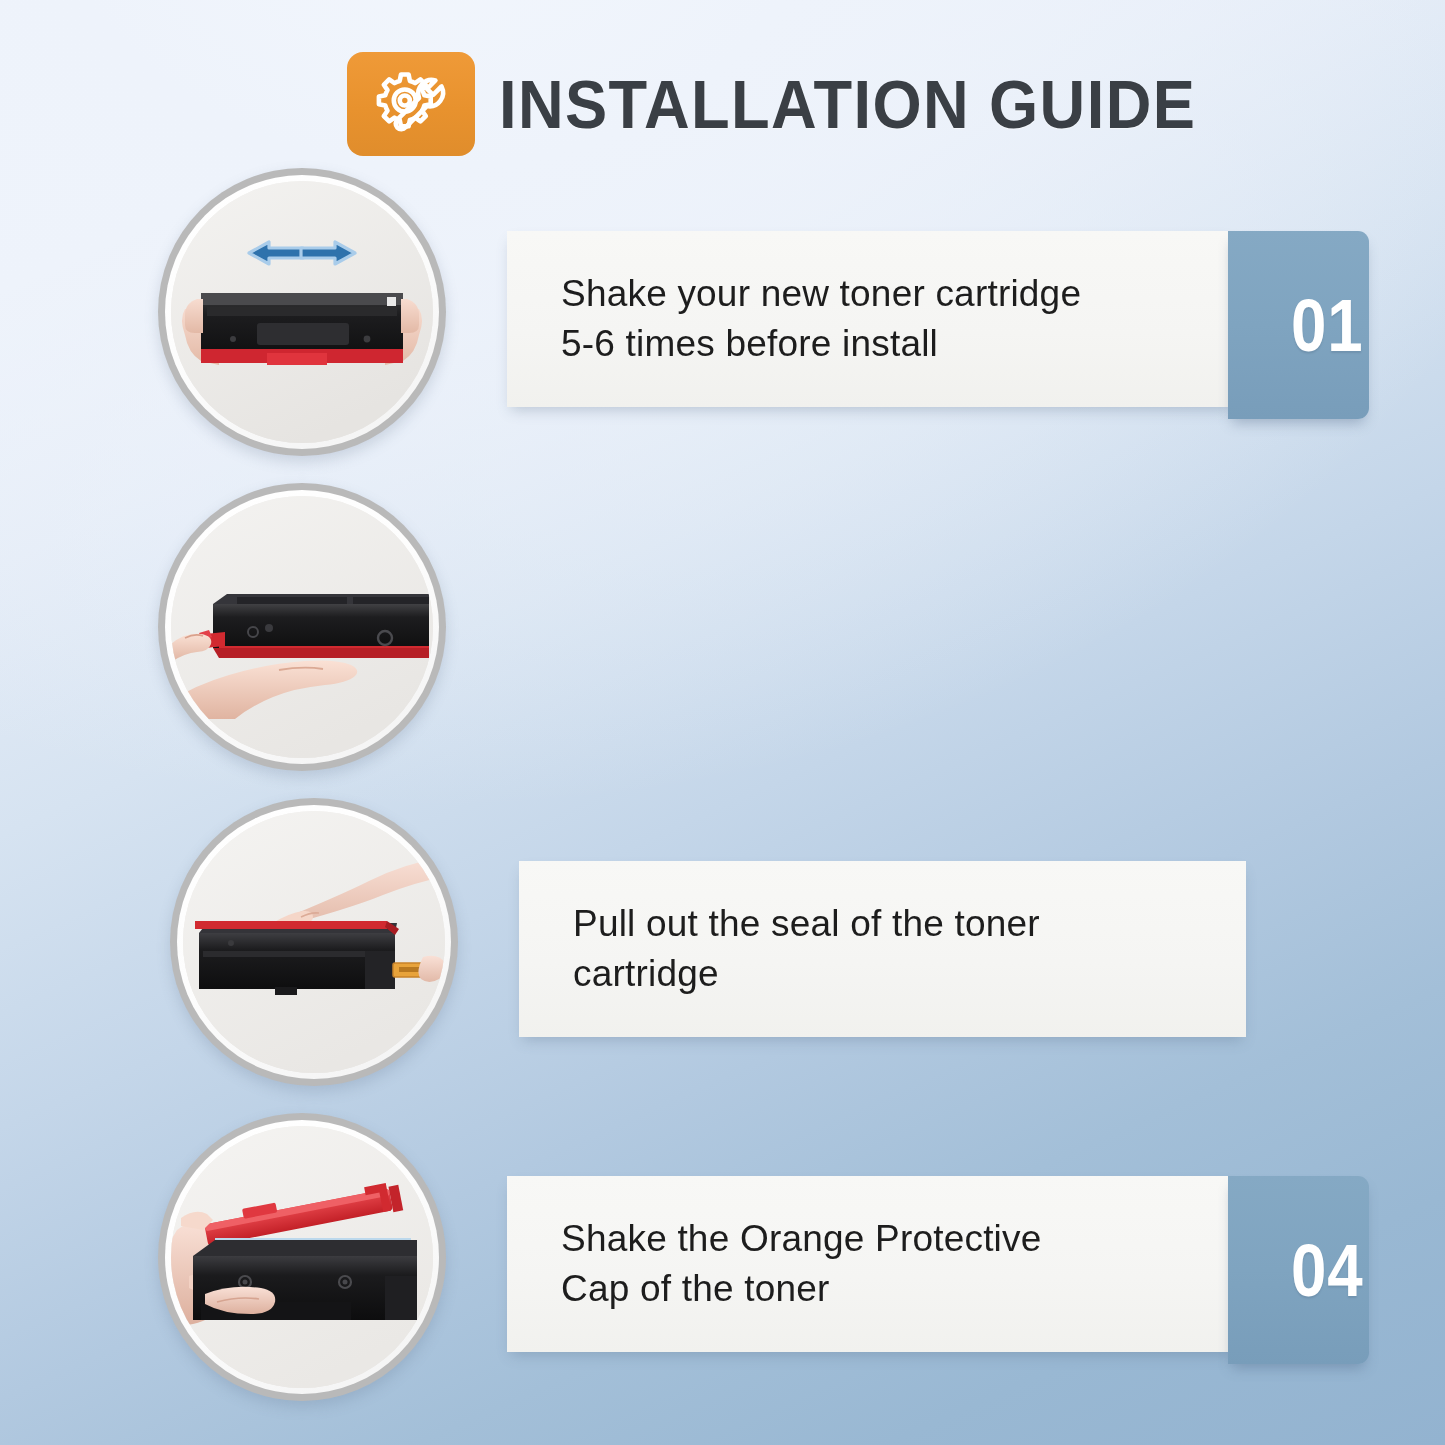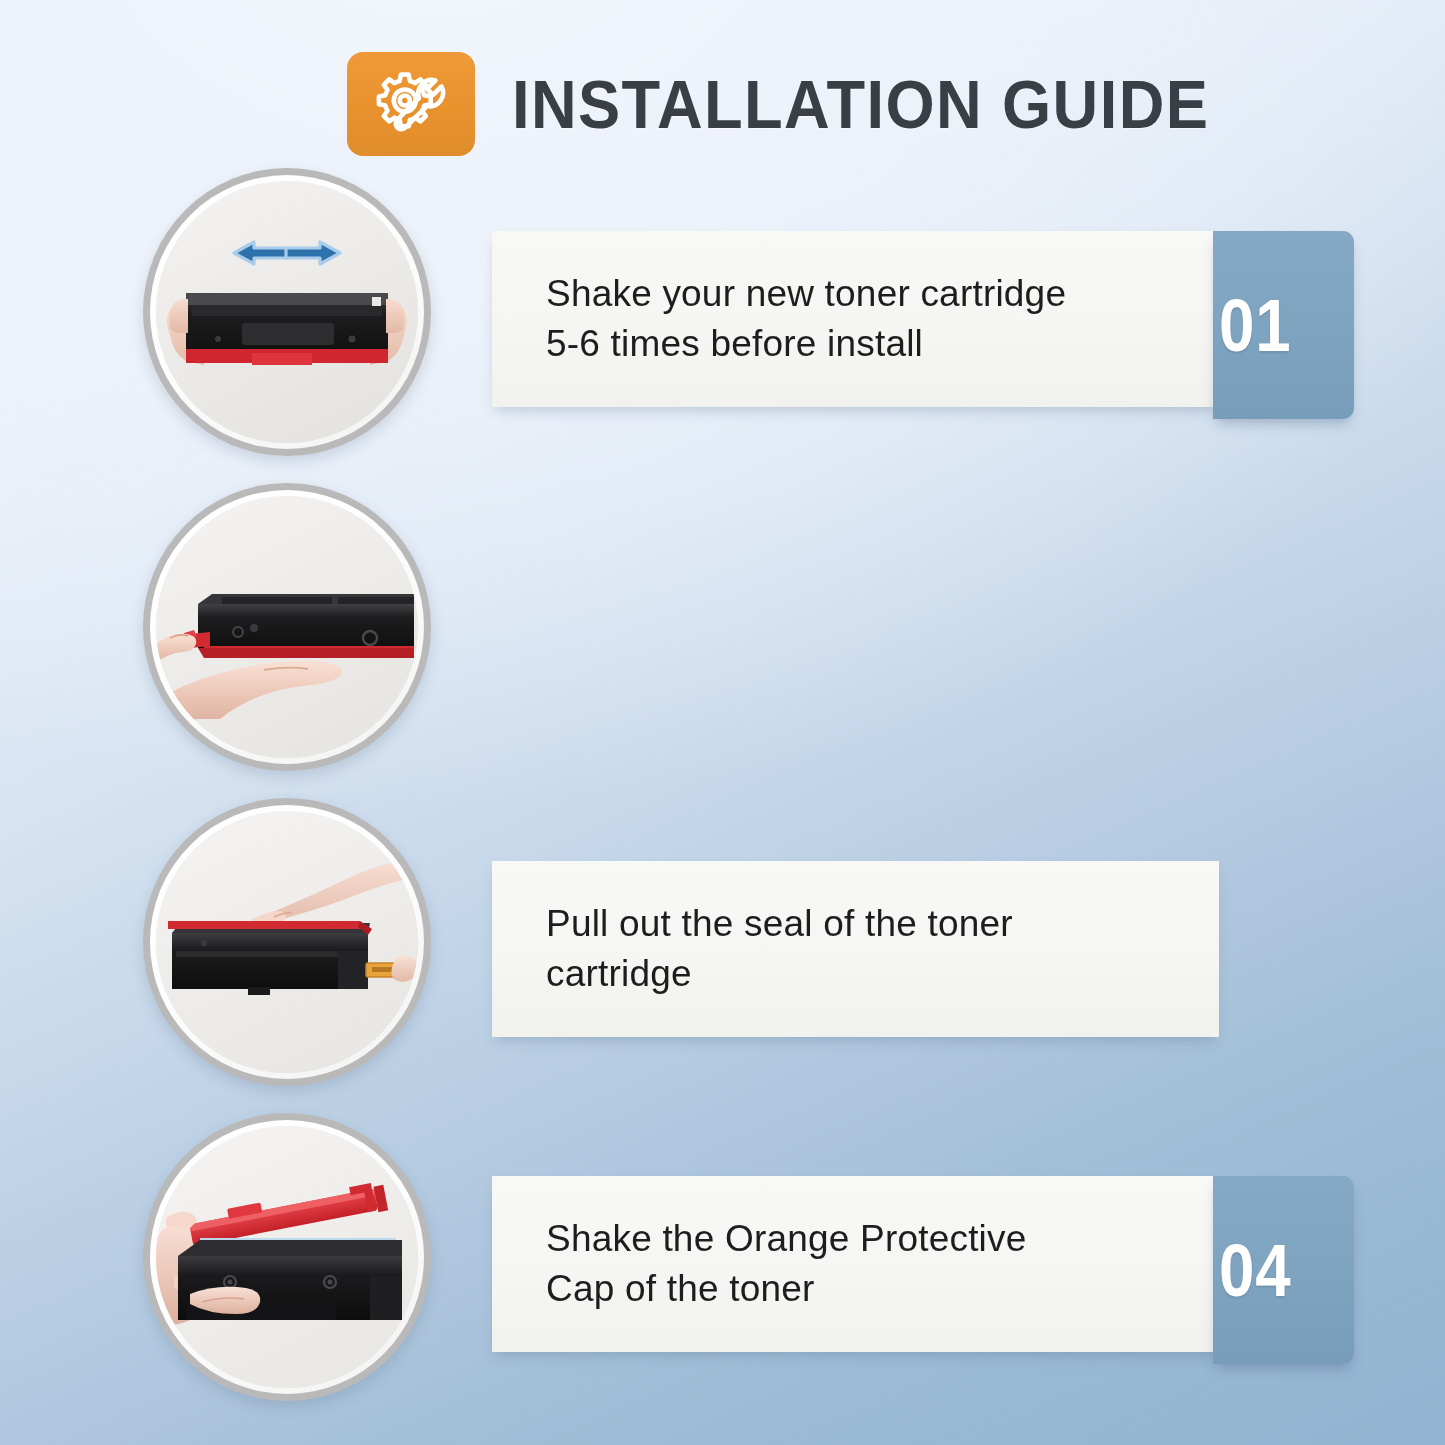"INSTALLATION GUIDE" #header { gap: 37px -> 24px }
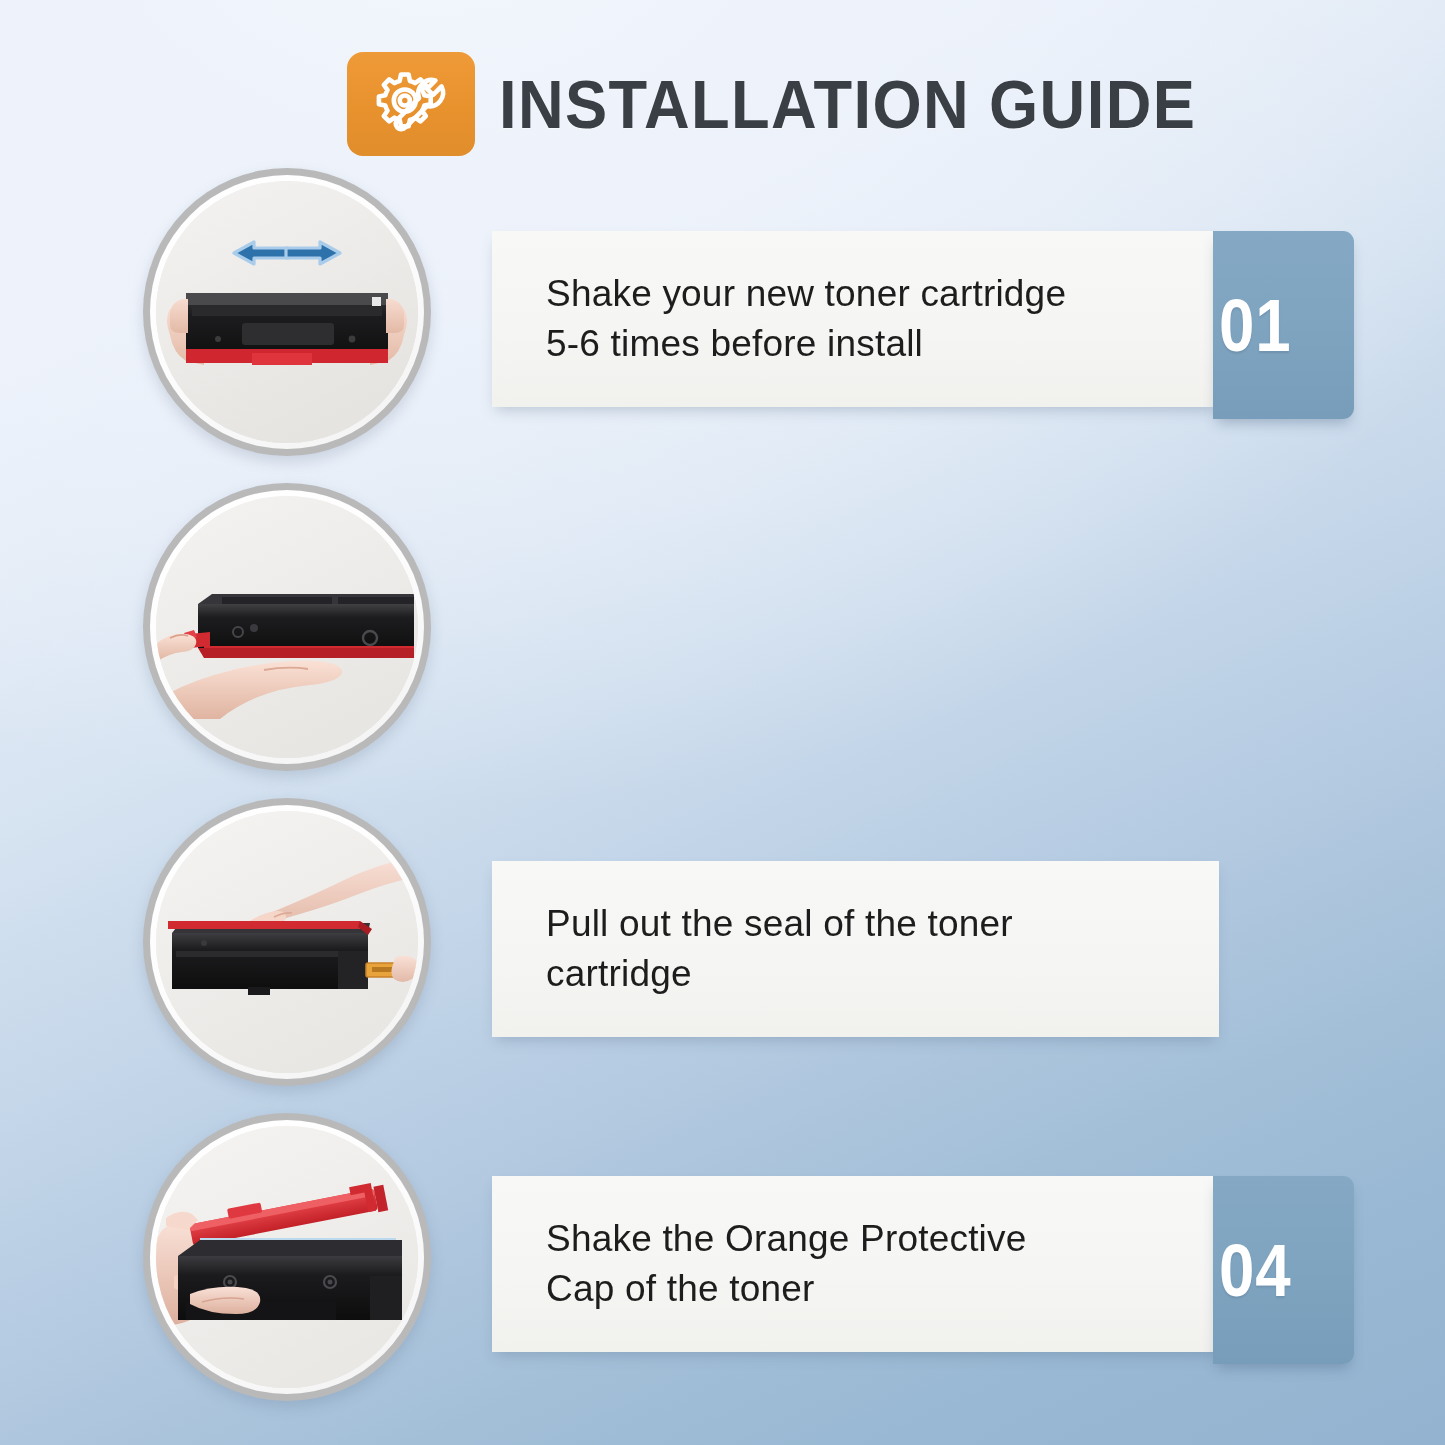"Shake your new toner cartridge" .step { left: 0 -> 15px }
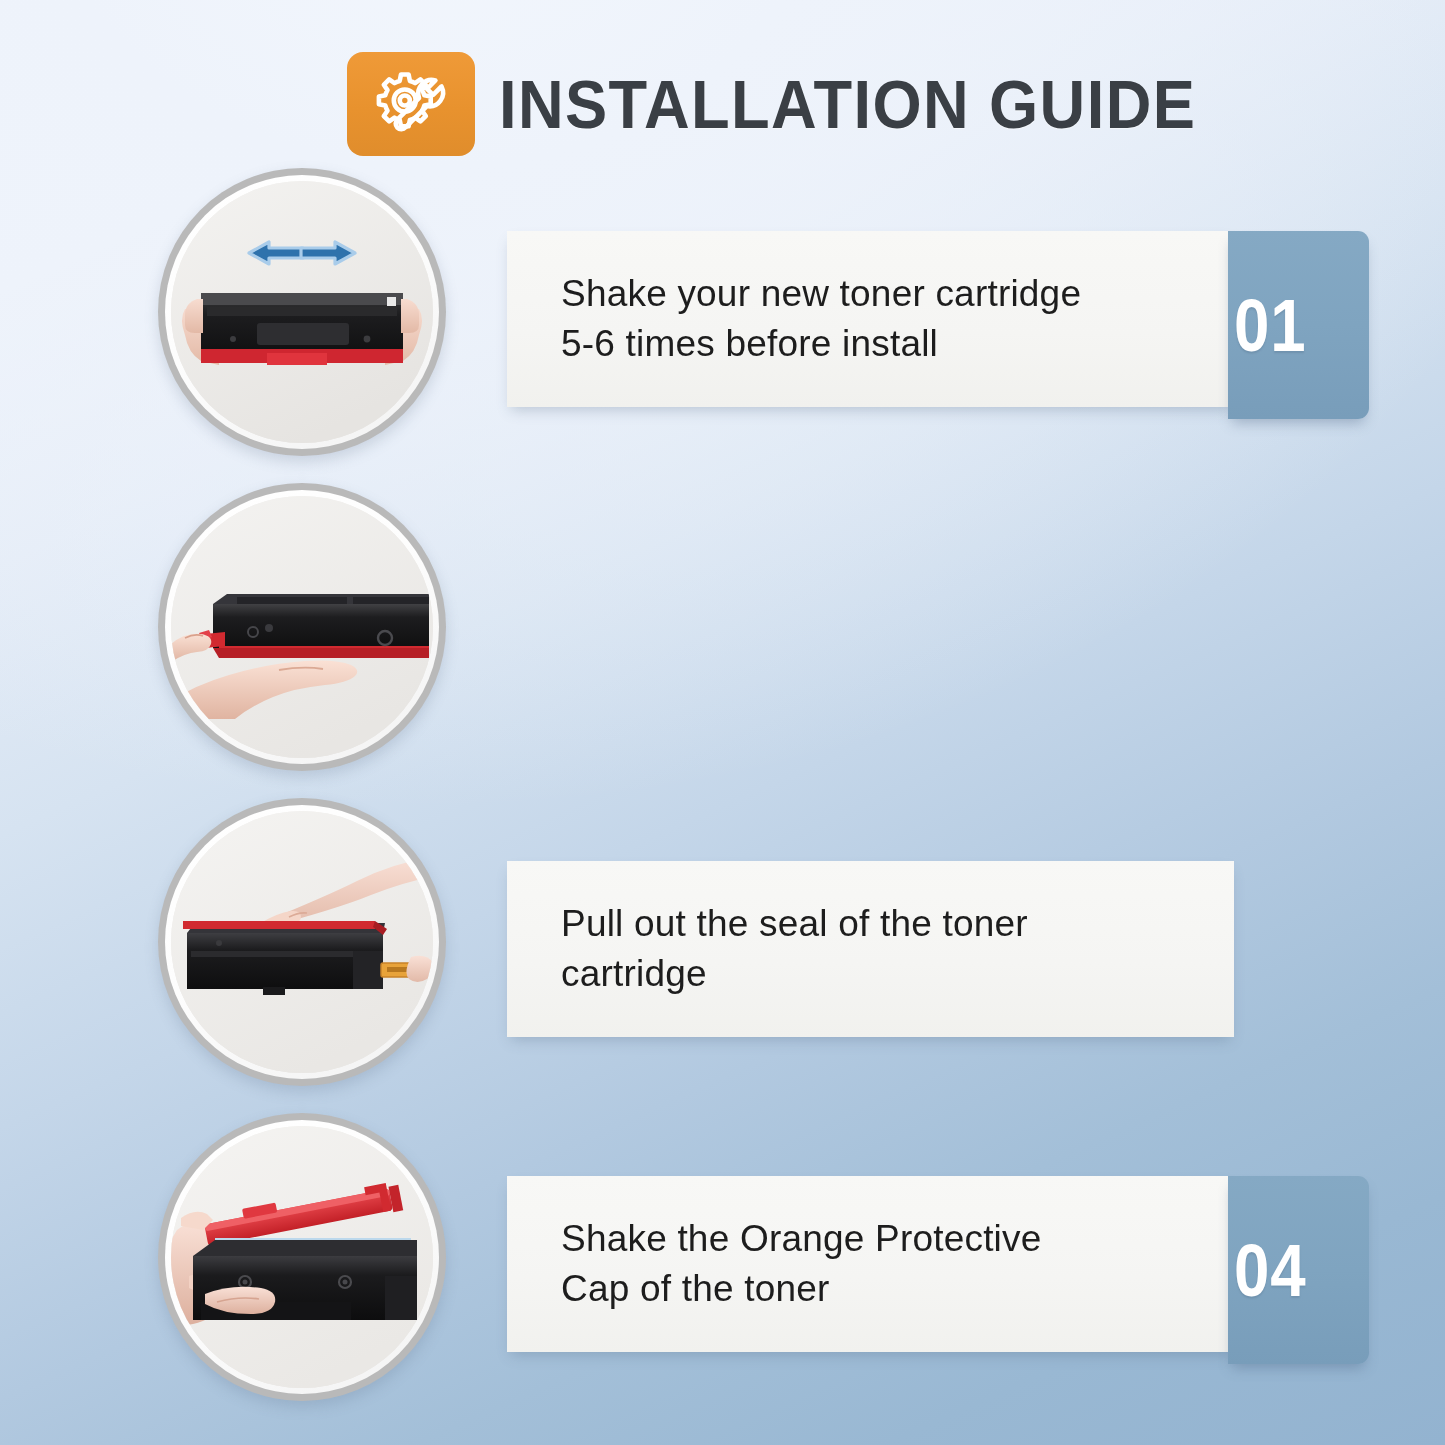"01" .card-num { justify-content: flex-start -> flex-end }
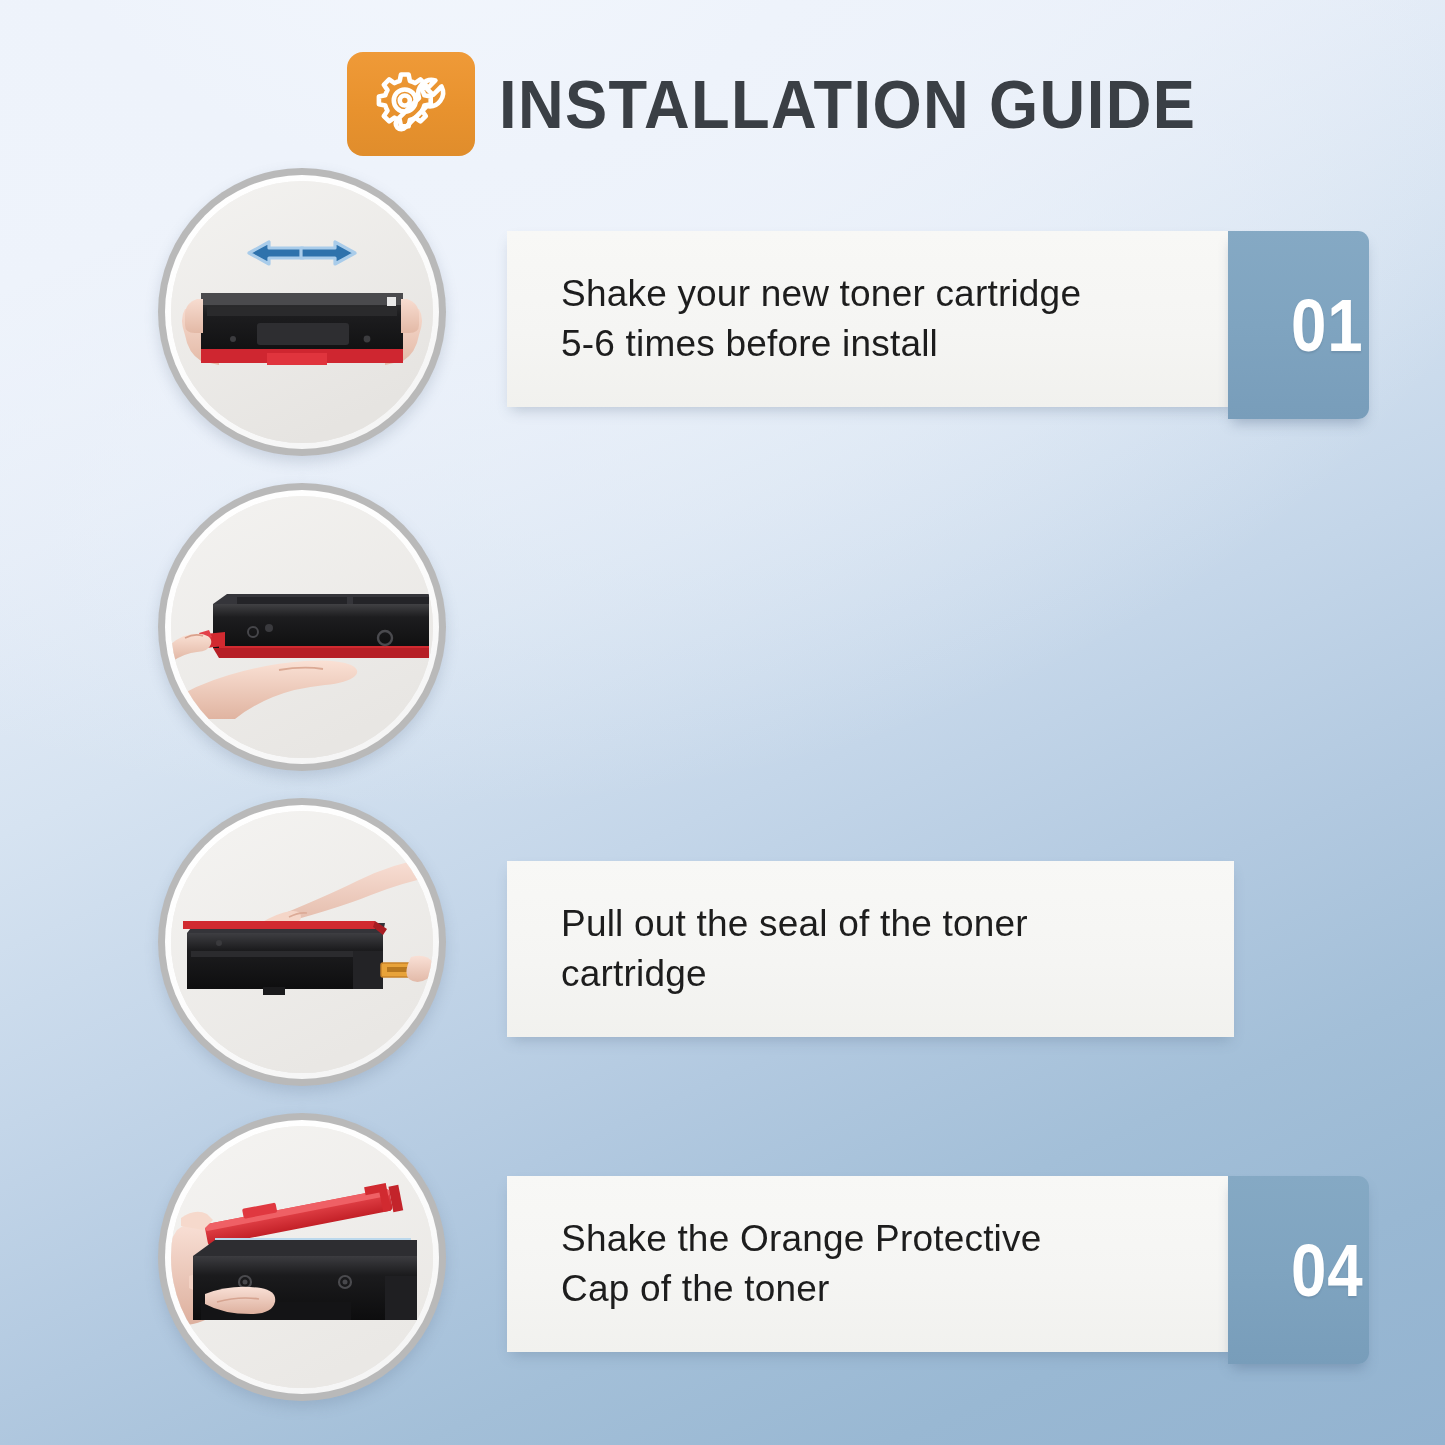"Pull out the seal of" .step-3 { margin-left: none -> 12px }
